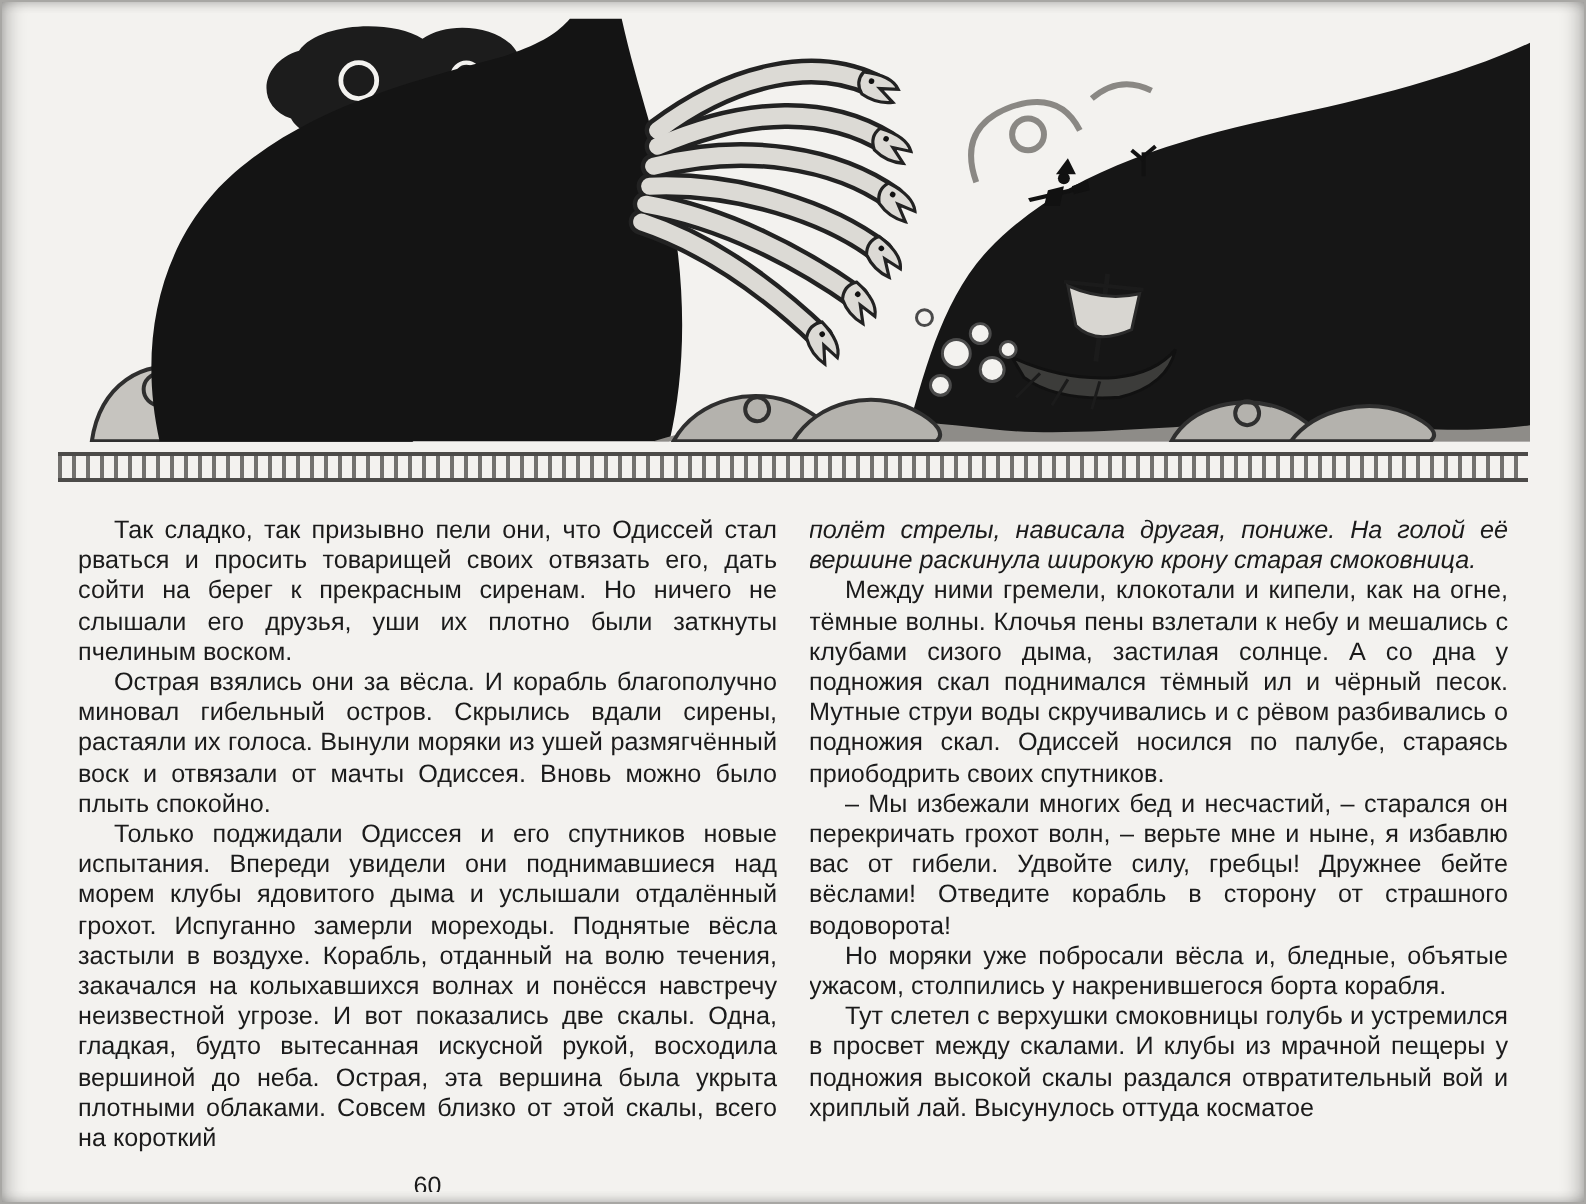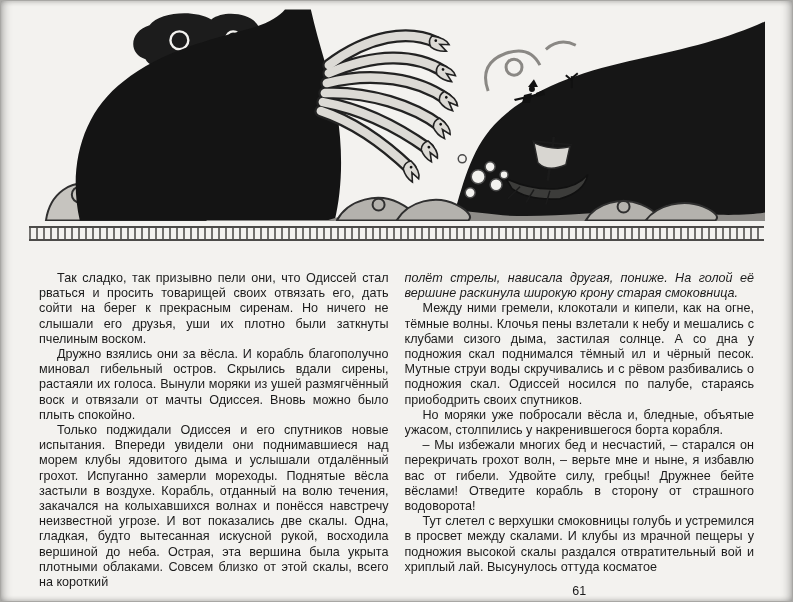"Так сладко, так призывно пели" .pages { padding: 30px 38px 0 38px -> 17px 38px 0 38px }
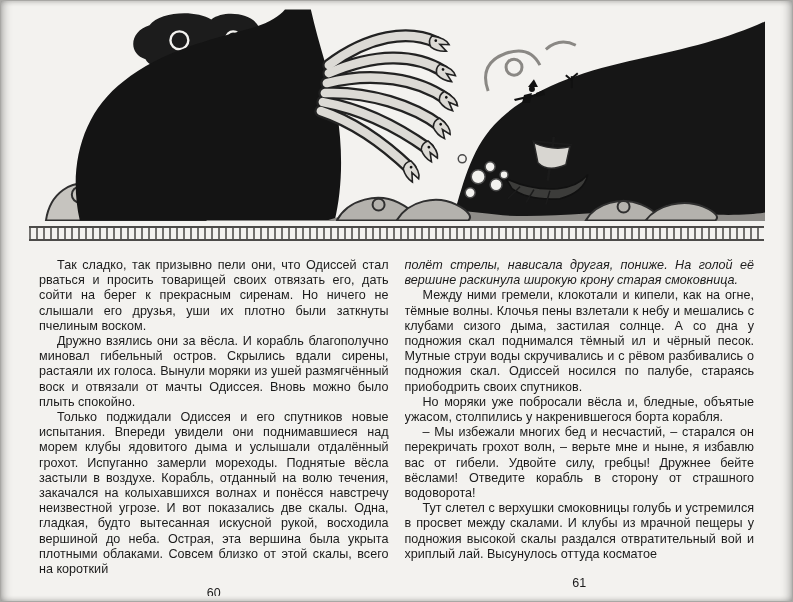"Дружно взялись они за вёсла." p { text: Дружно -> Острая }
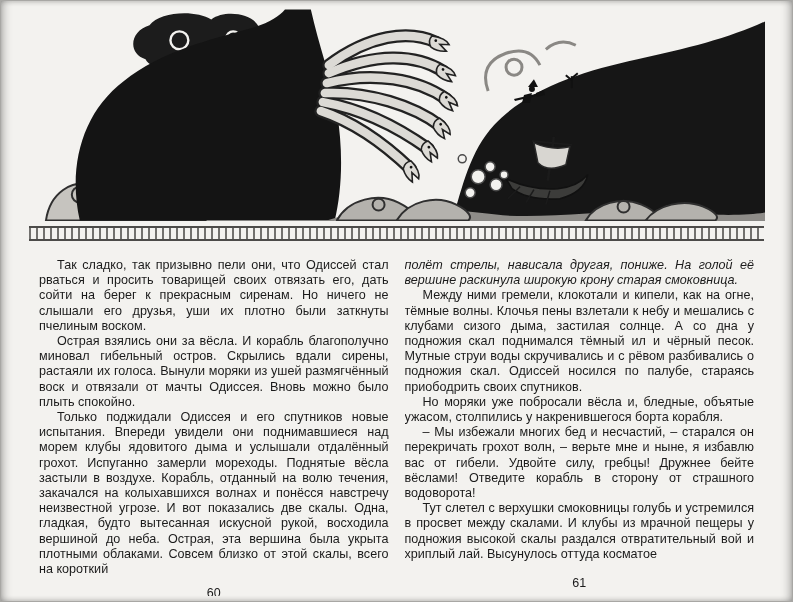"Но моряки уже побросали вёсла" p { order: before "– Мы избежали многих бед" -> after "– Мы избежали многих бед" }
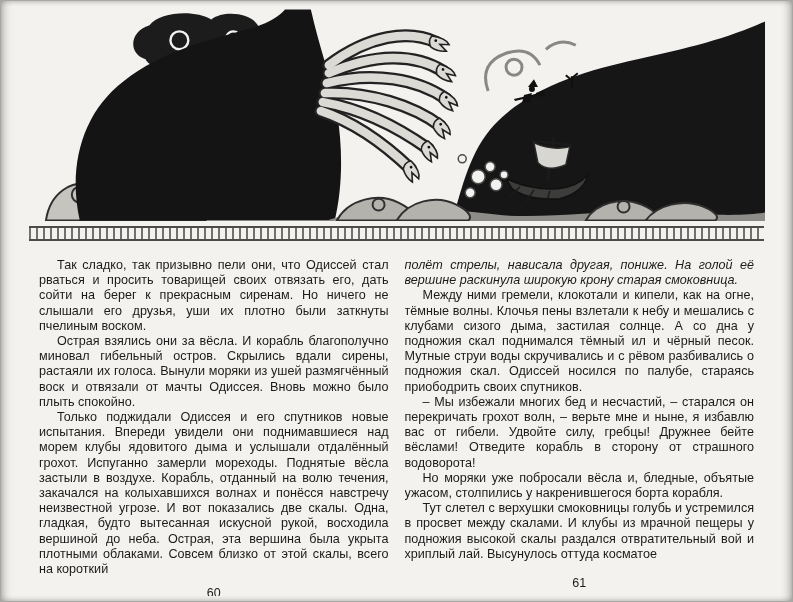"61" div.page-number { html: <div>61</div> -> none }
